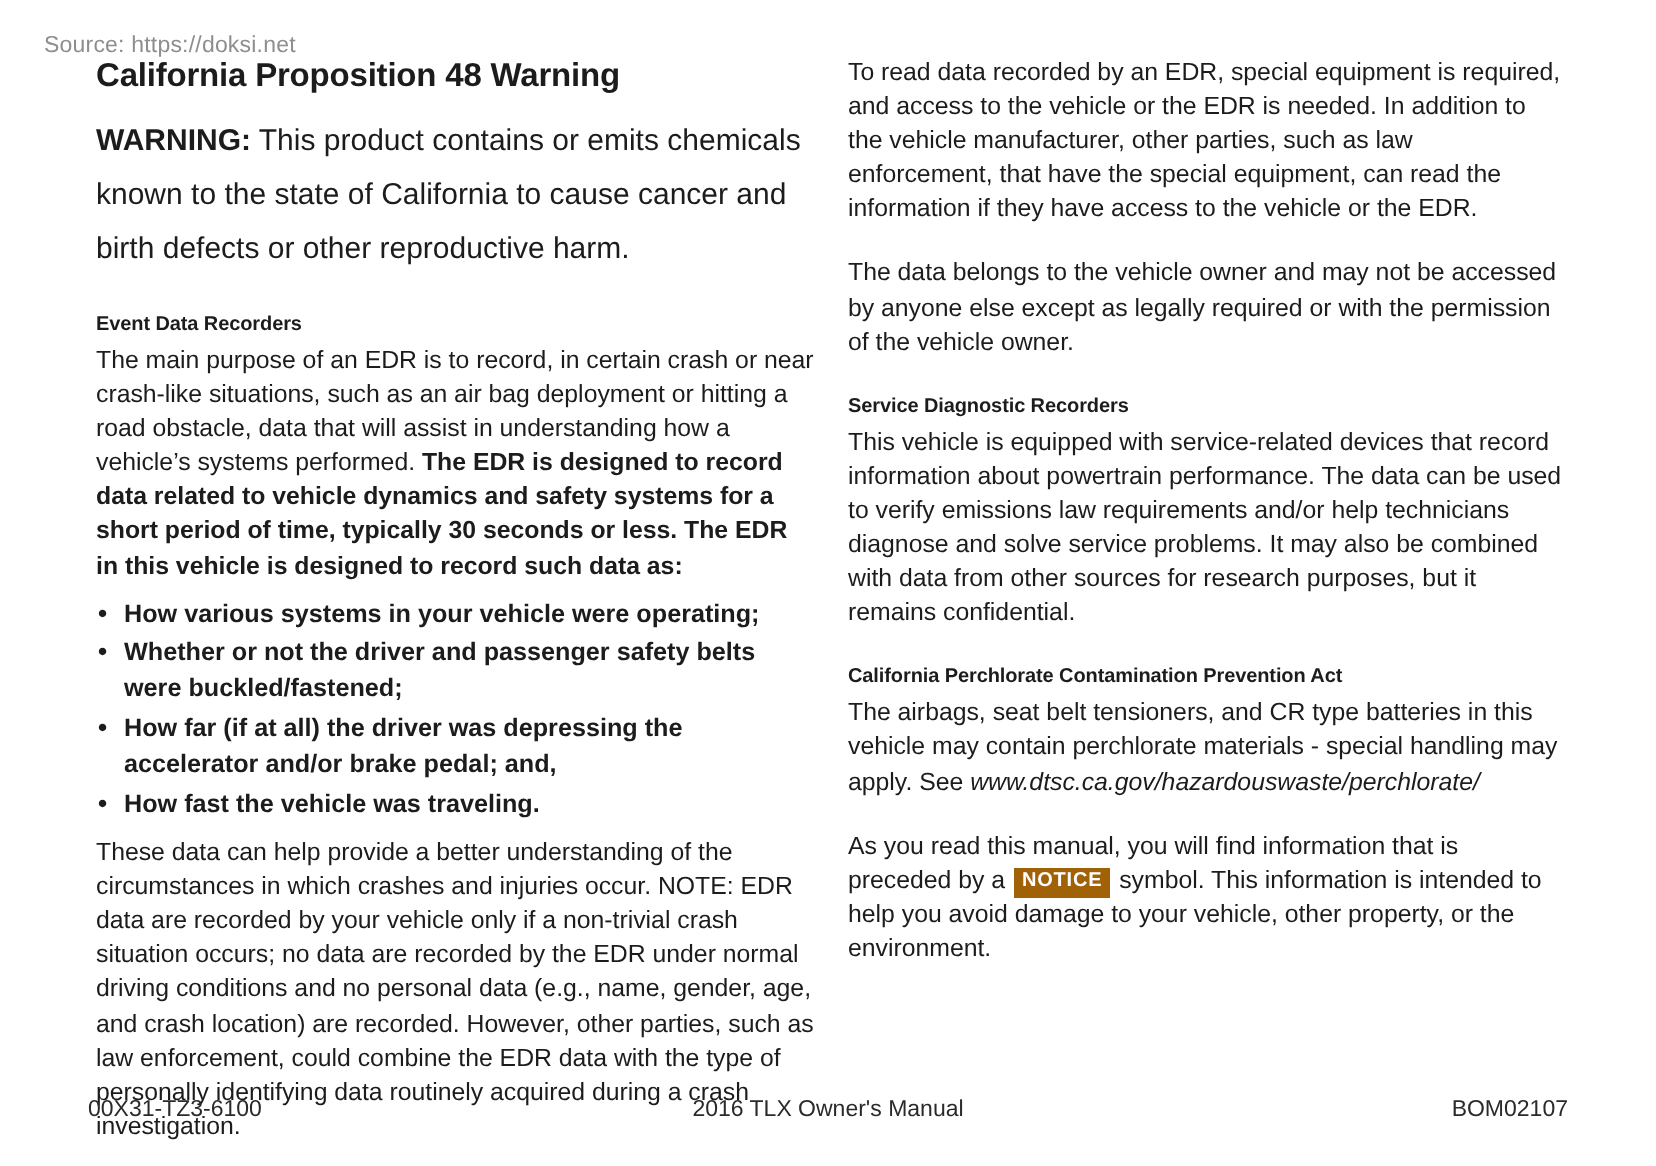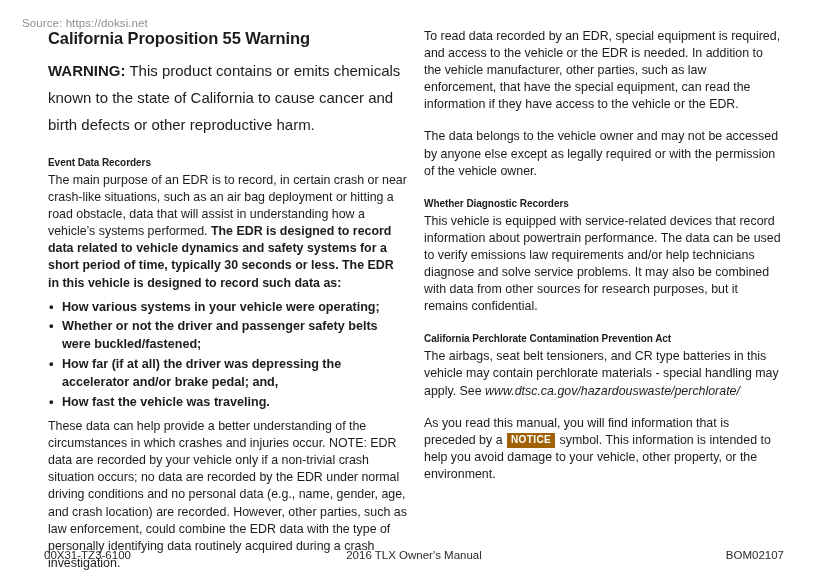"California Proposition 55 Warning" h1.doc-title { text: 55 -> 48 }
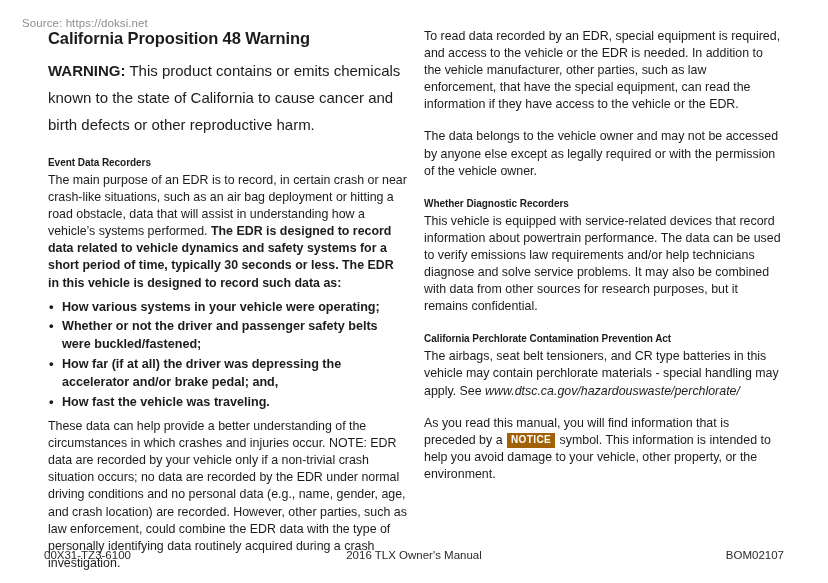"Whether Diagnostic Recorders" h2.sec-head { text: Whether -> Service }
